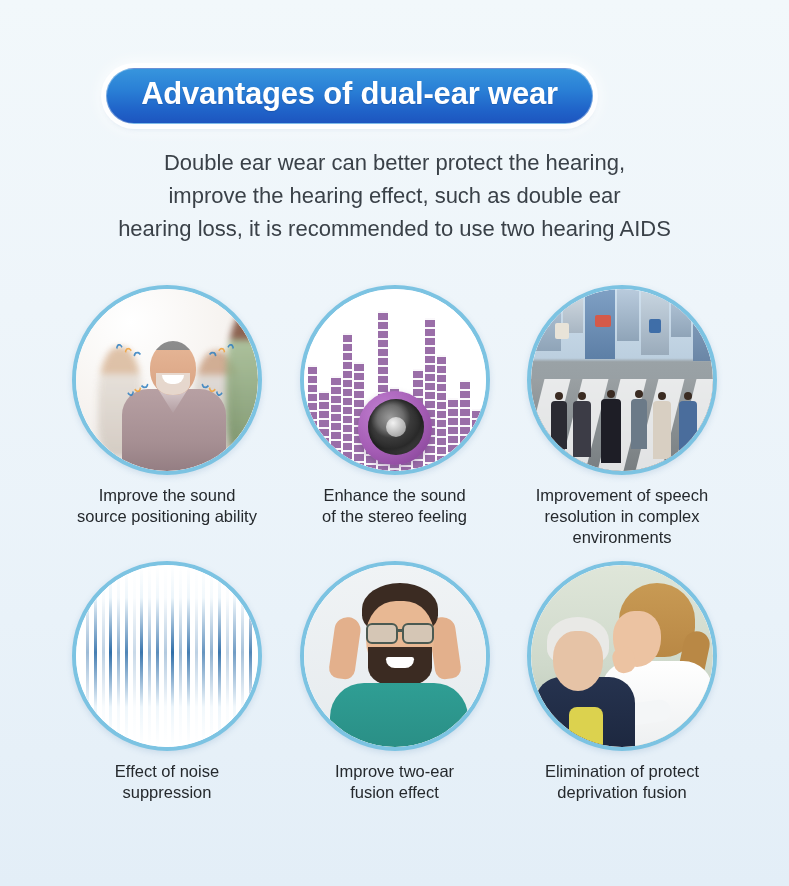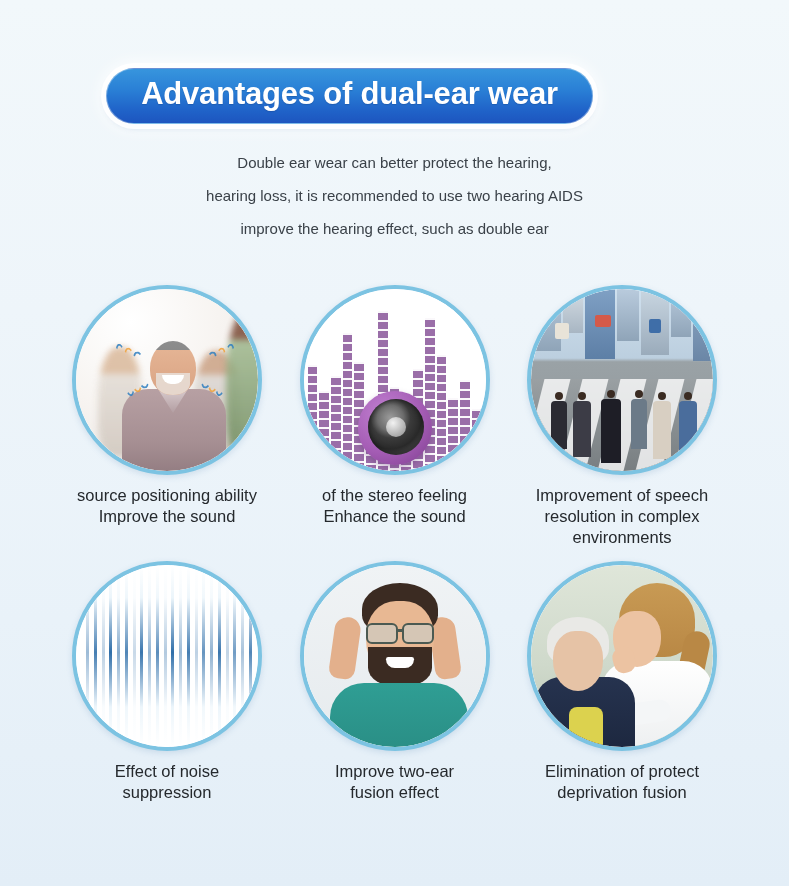"Double ear wear can better" .subtitle { font-size: 15px -> 22px }
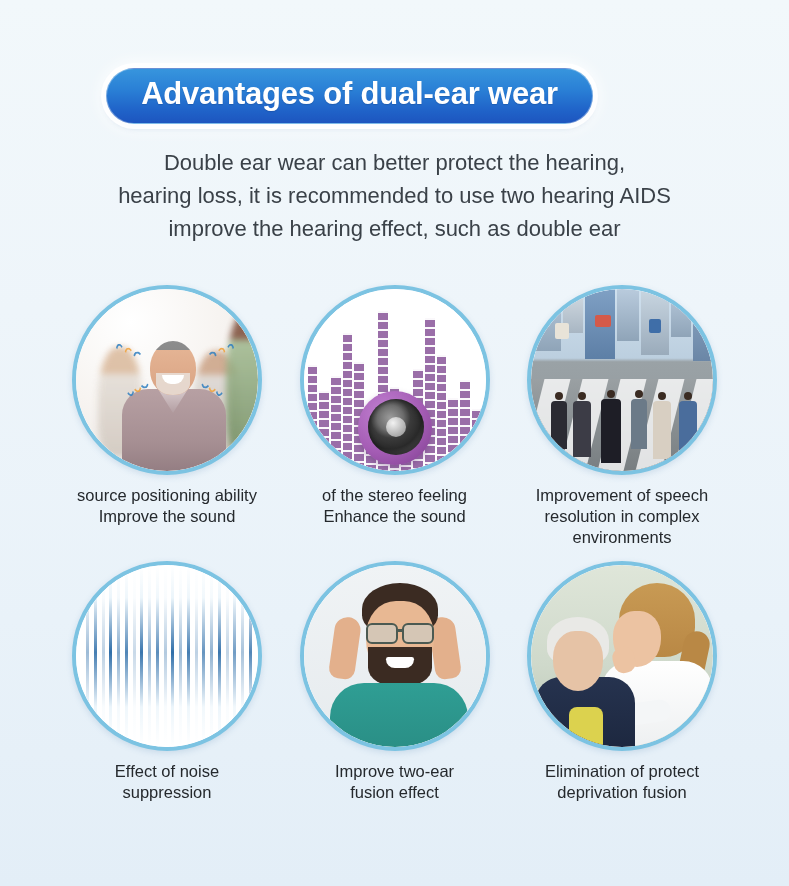"hearing loss, it is recommended" span.line { order: before "improve the hearing effect, such" -> after "improve the hearing effect, such" }
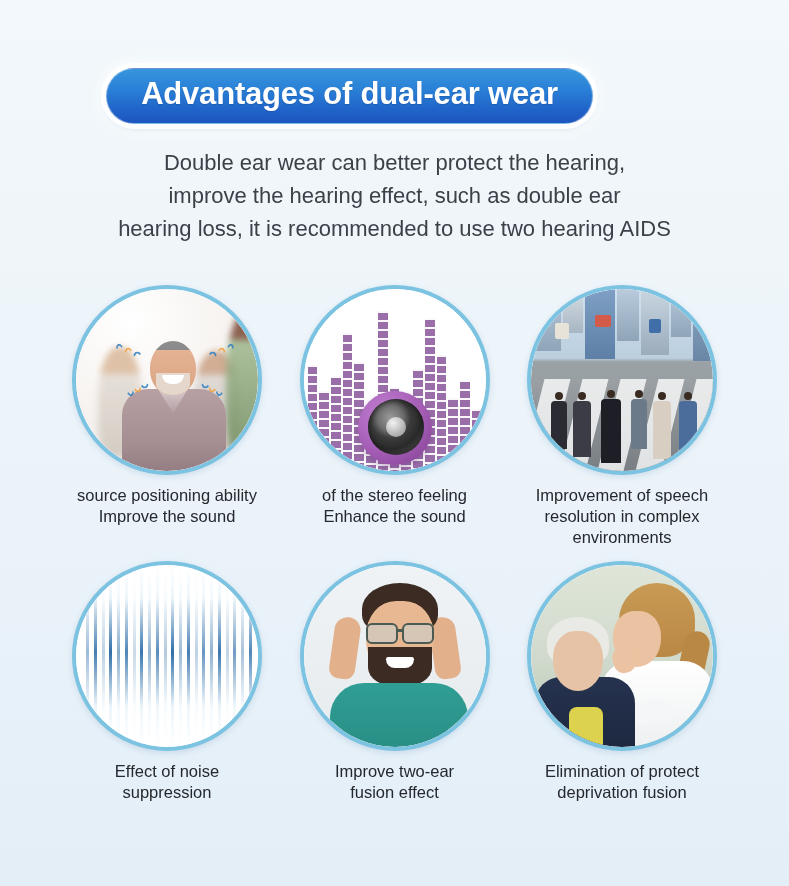"source positioning ability" span.cline { order: before "Improve the sound" -> after "Improve the sound" }
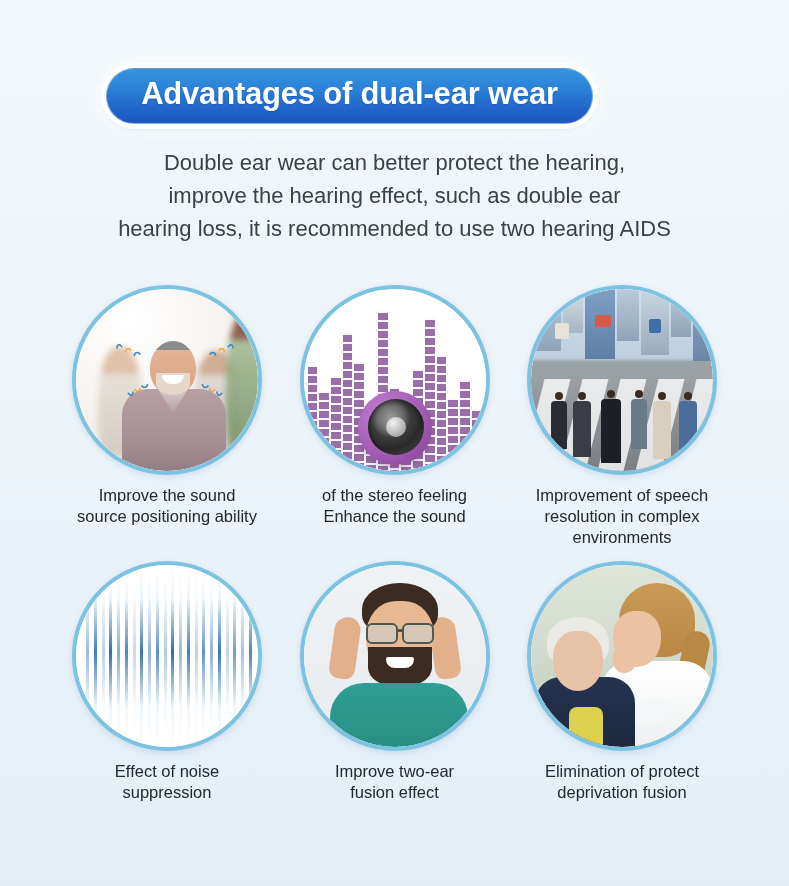"of the stereo feeling" span.cline { order: before "Enhance the sound" -> after "Enhance the sound" }
